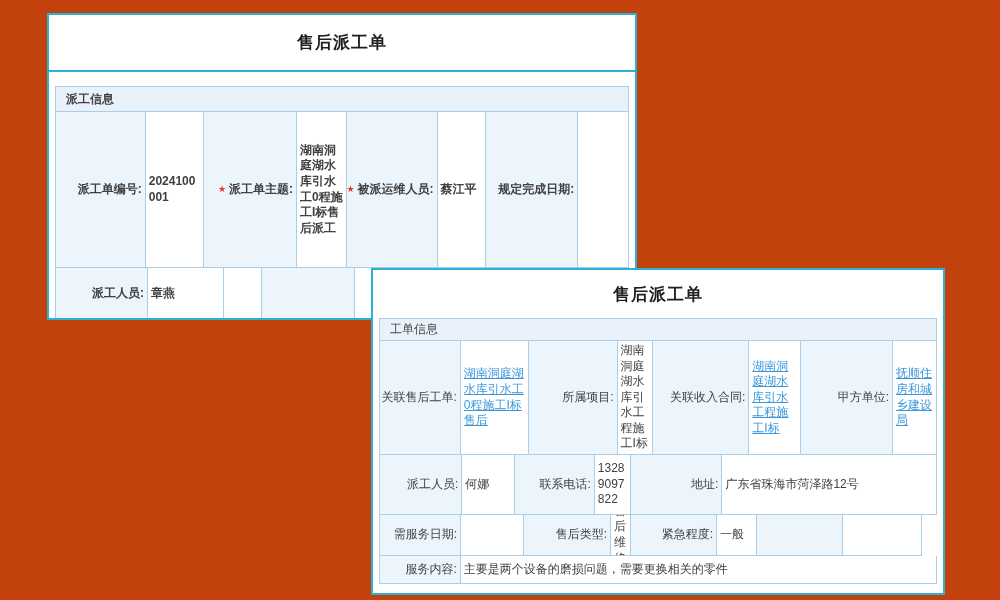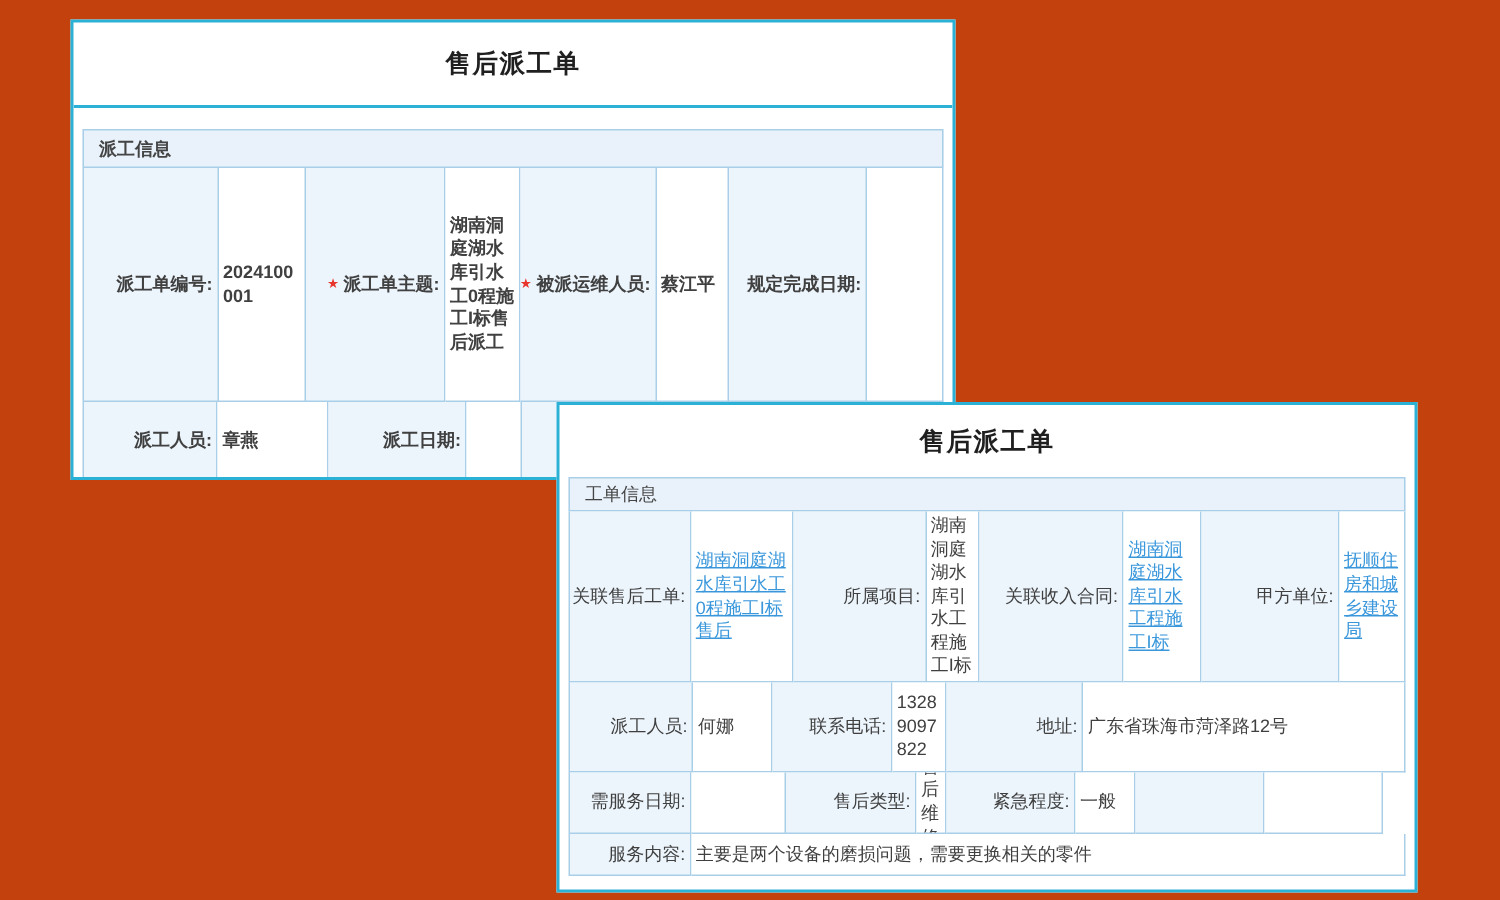"派工日期:" div.c { html: <div> <span>派工日期:</span> </div> -> none }
